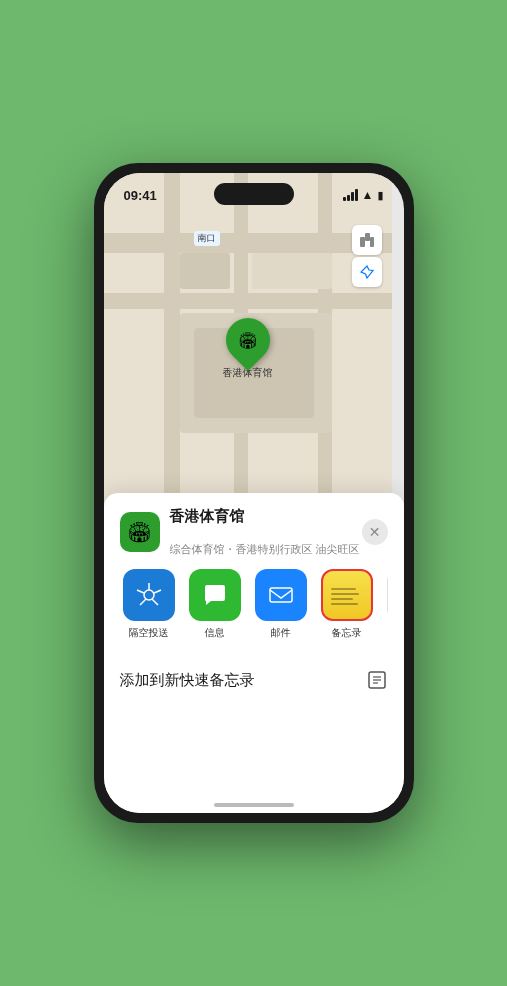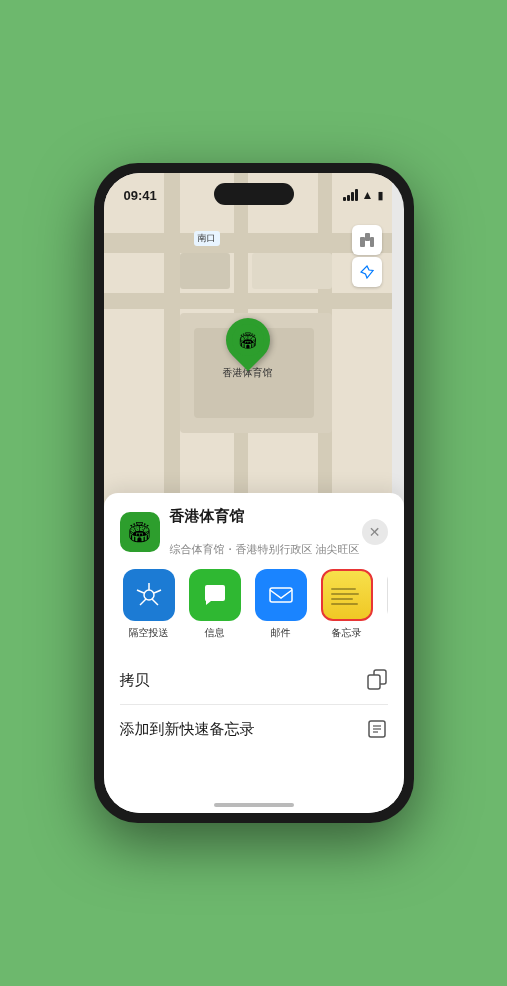"拷贝" div.action-item { html: <div> <span>拷贝</span> <svg> <rect></rect> <rect></rect> </svg> </div> -> none }
